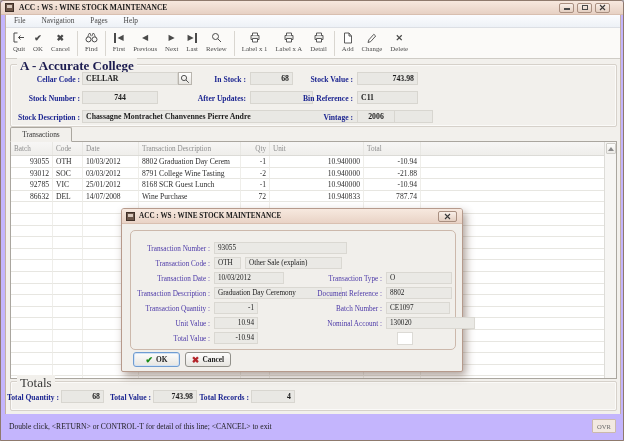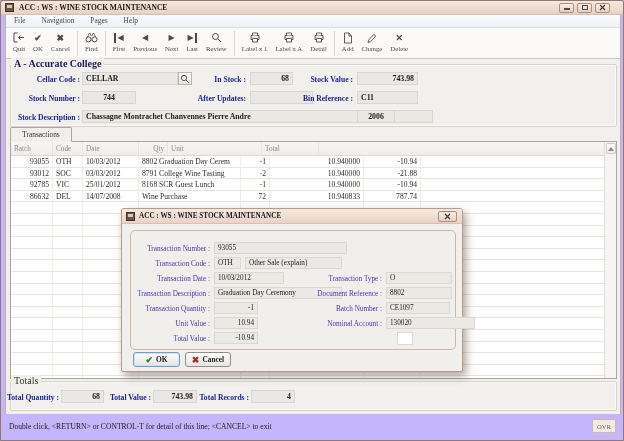"A - Accurate College" .legend { font-size: 10px -> 13px; left: 0 -> 6px }
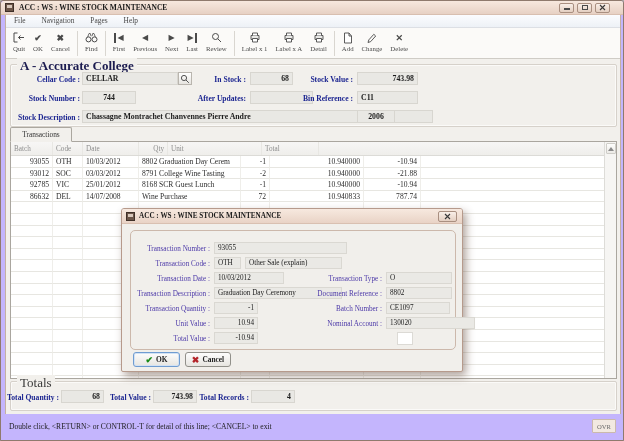"744" span.fld { width: 54px -> 76px }
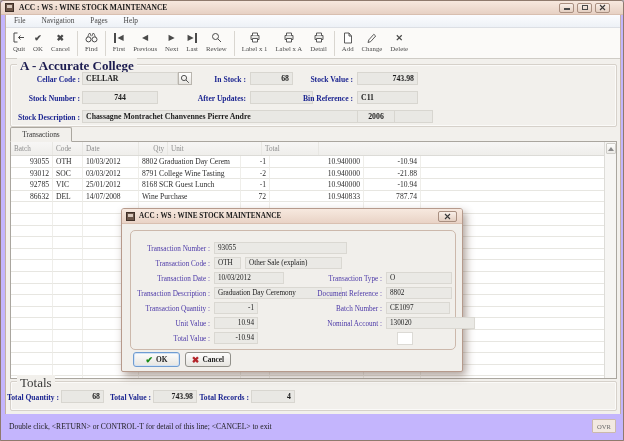"Vintage :" span.lbl { html: none -> <span>Vintage :</span> }
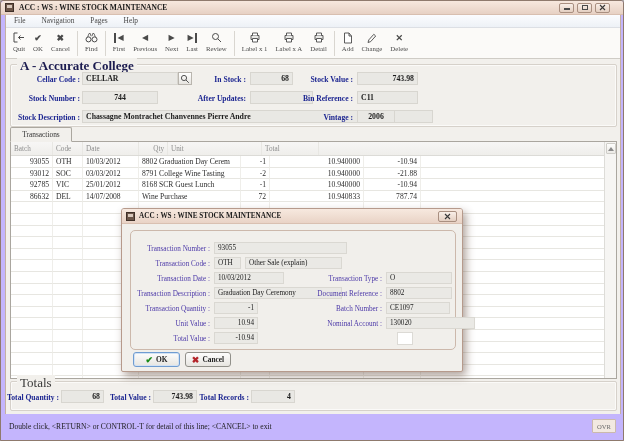"Transaction Description" div.hcell { html: none -> <div>Transaction Description</div> }
